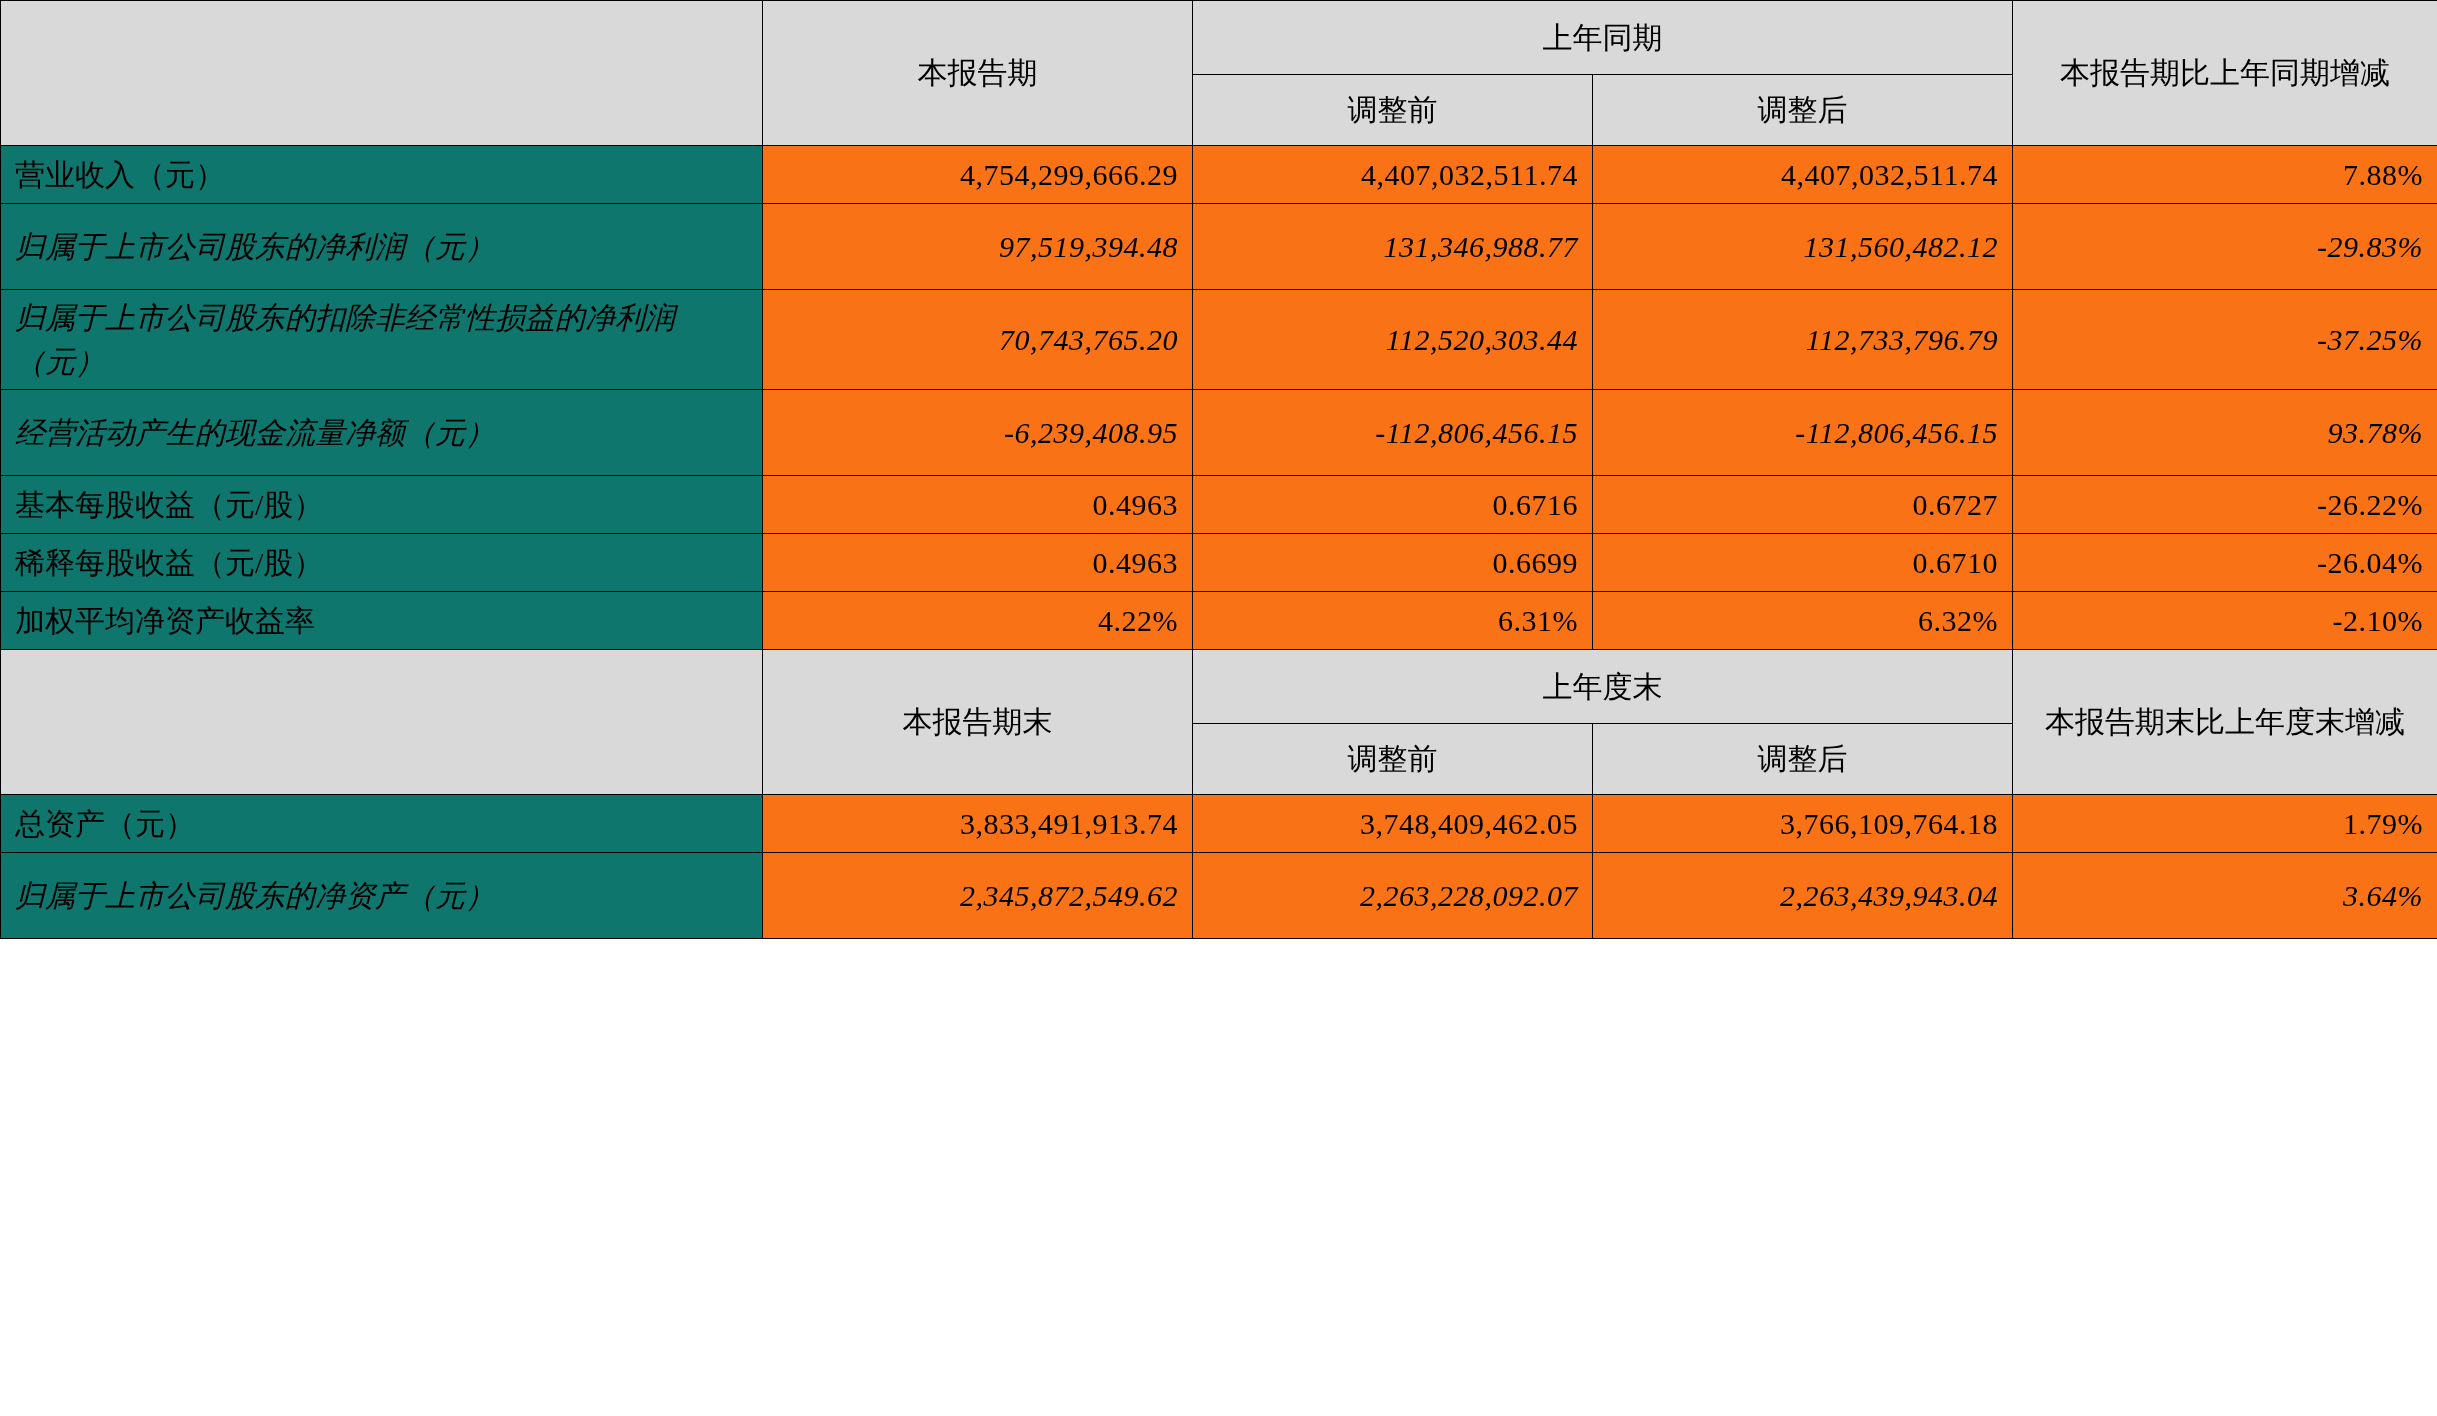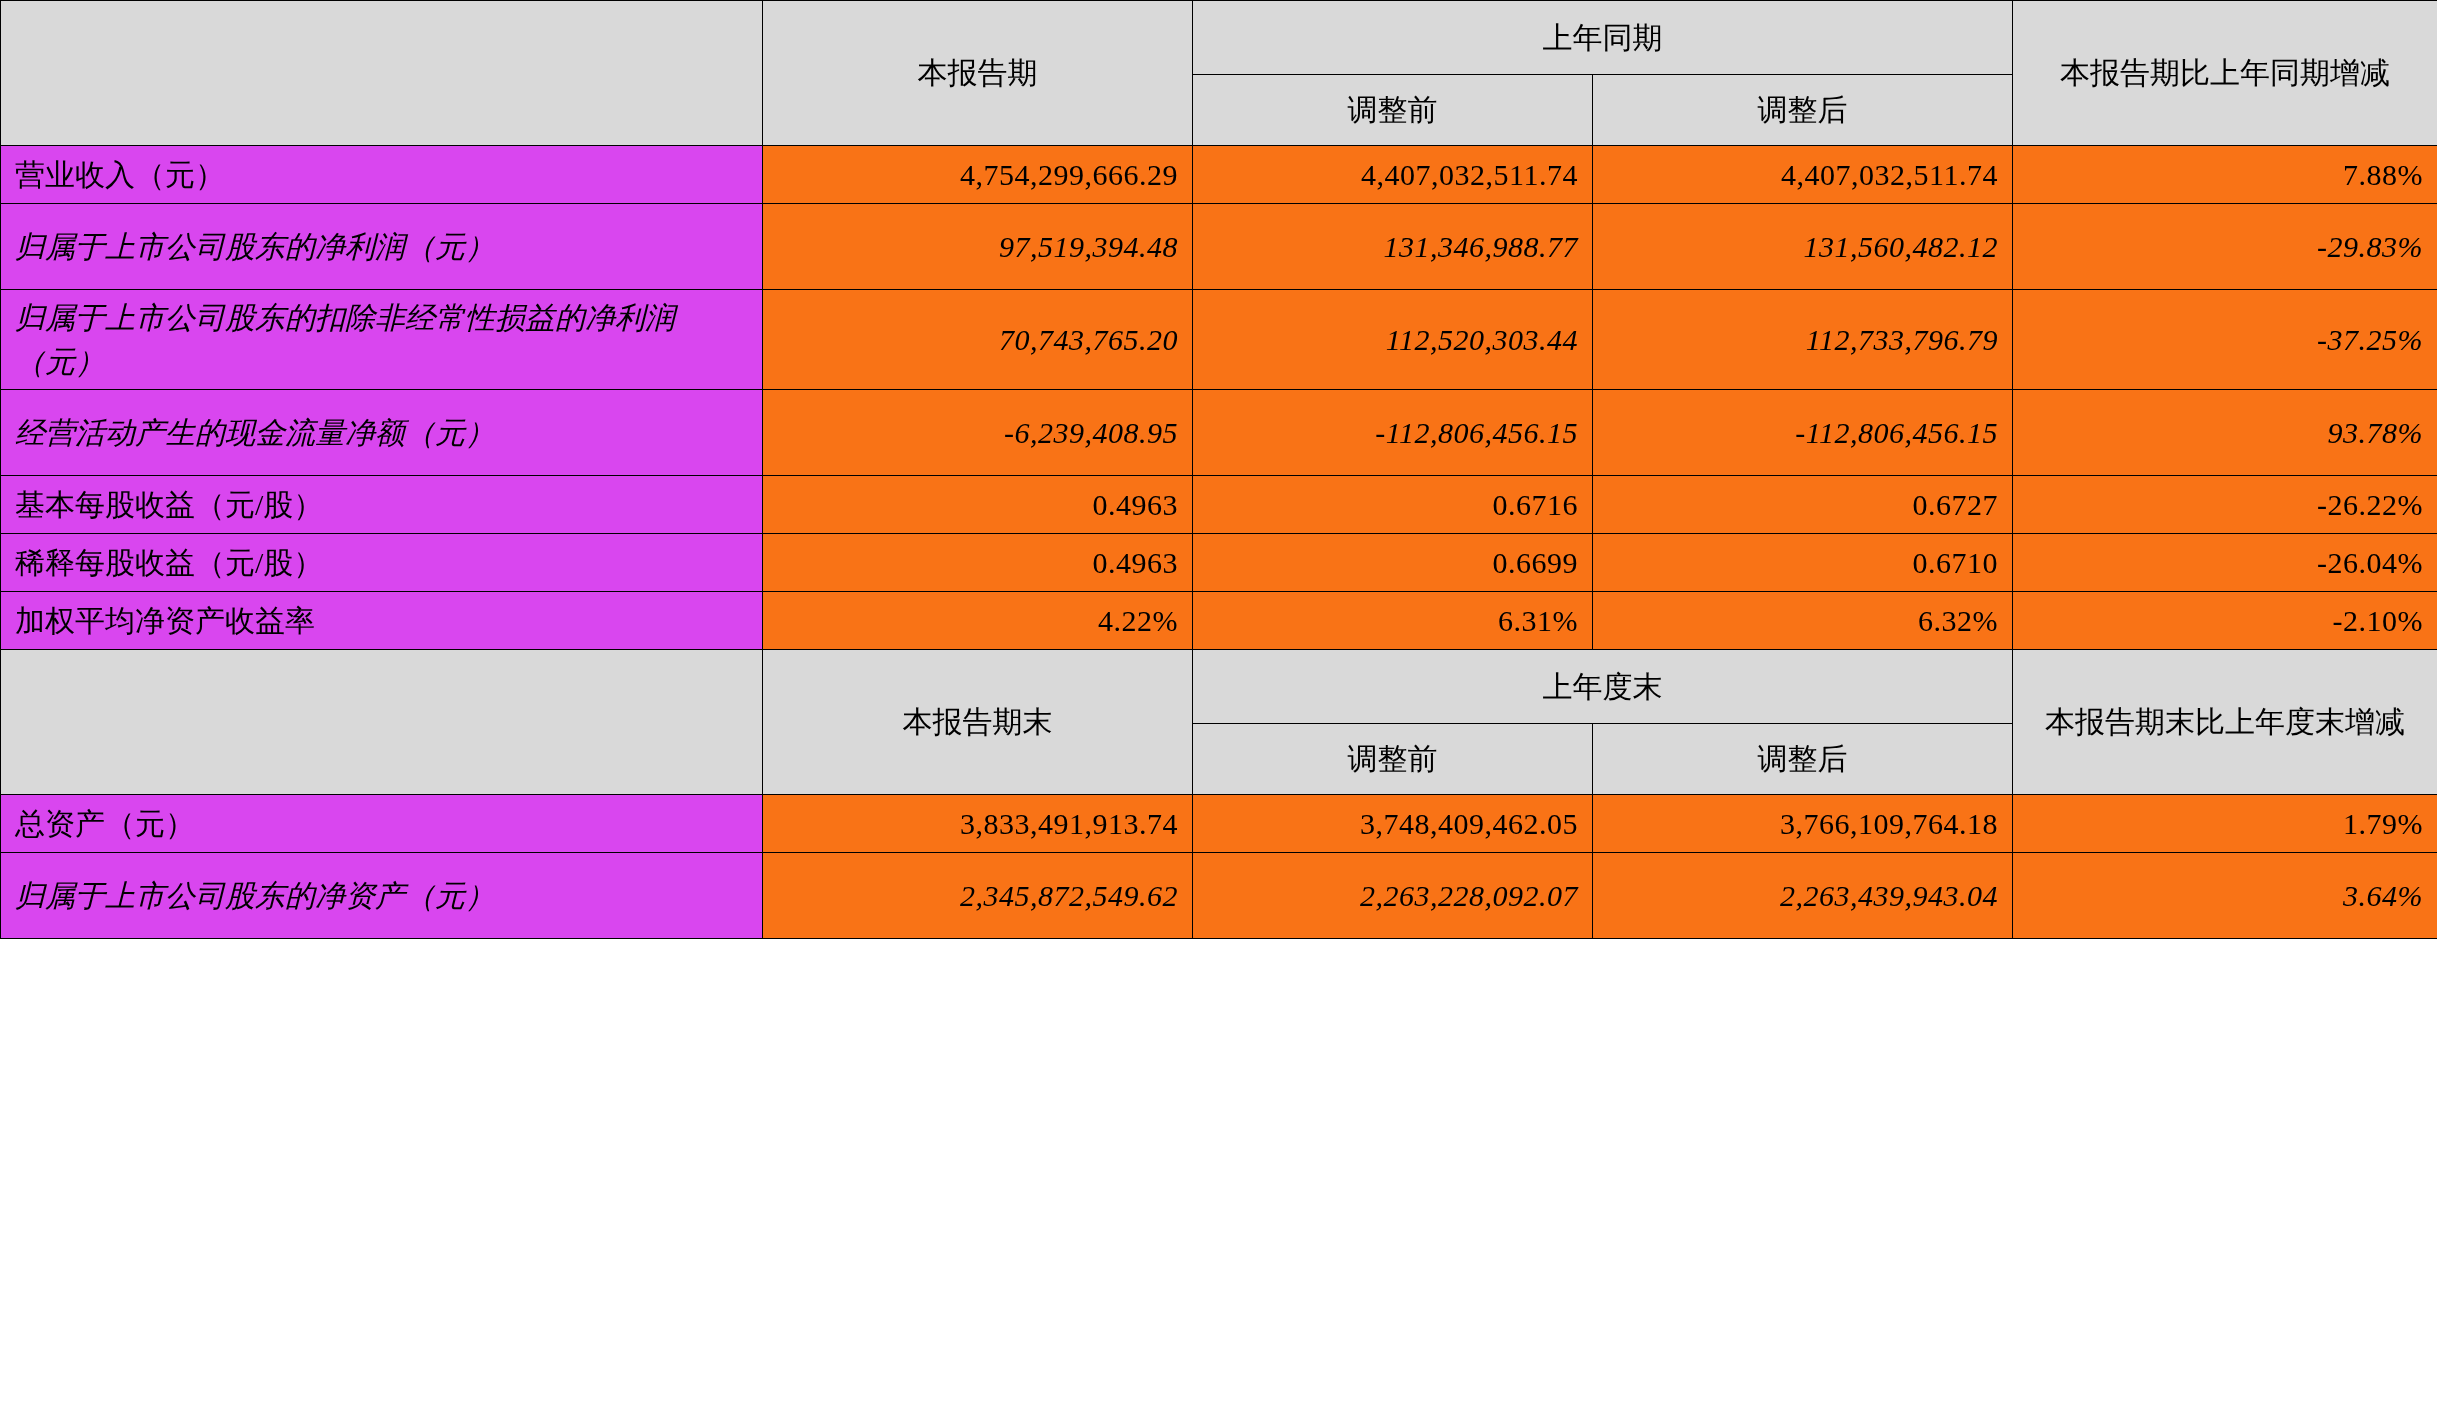"营业收入（元）" .rowlabel { background: #d946ef -> #0f766e }
